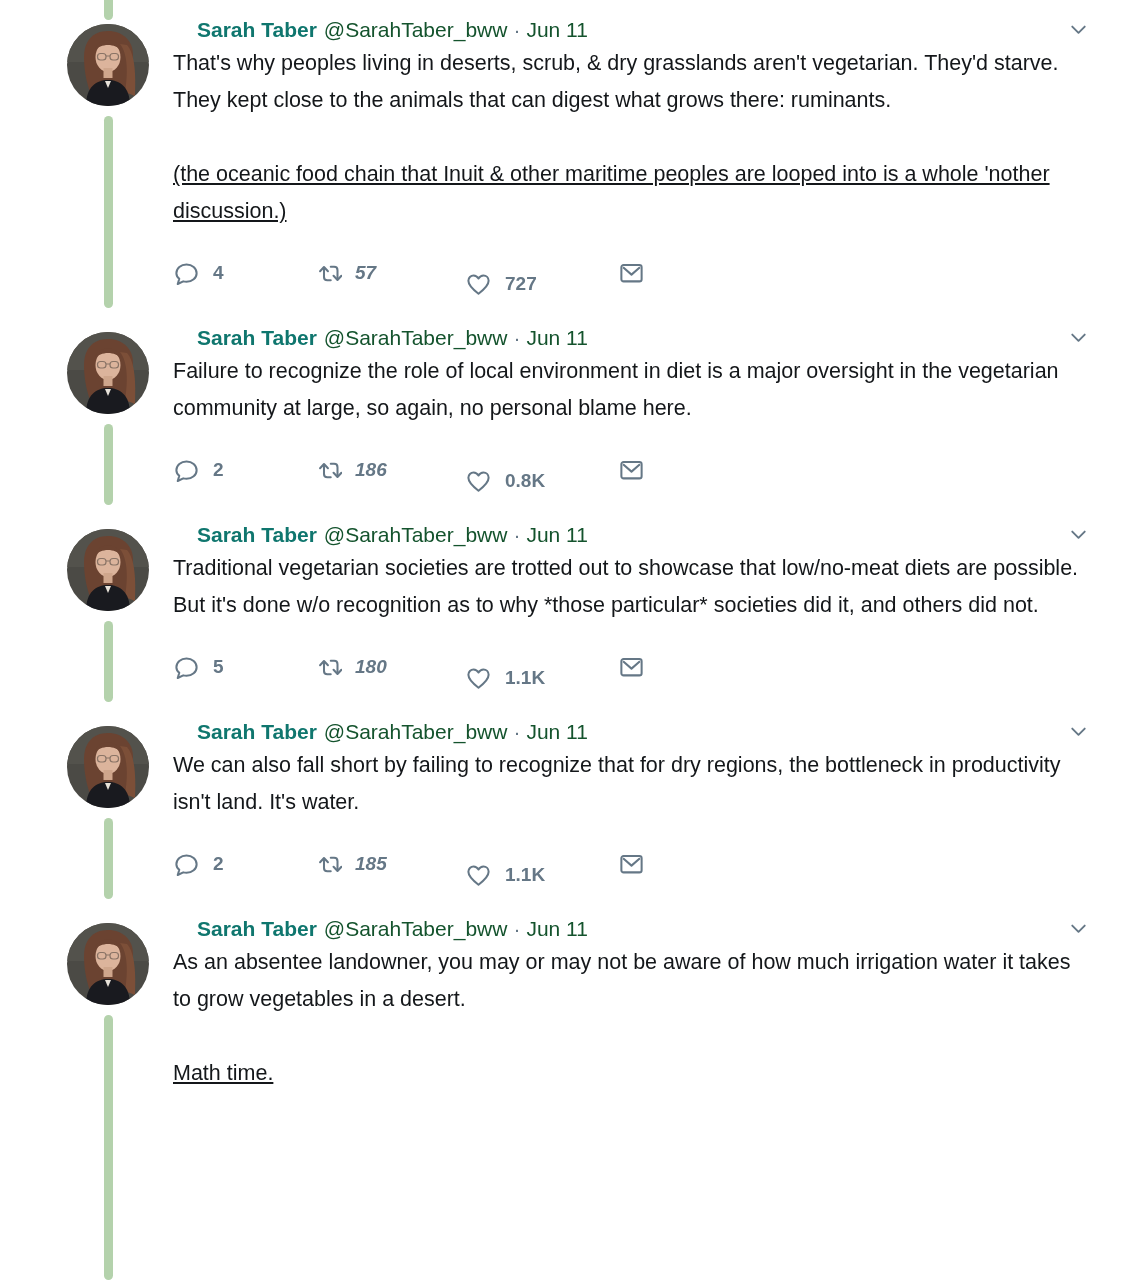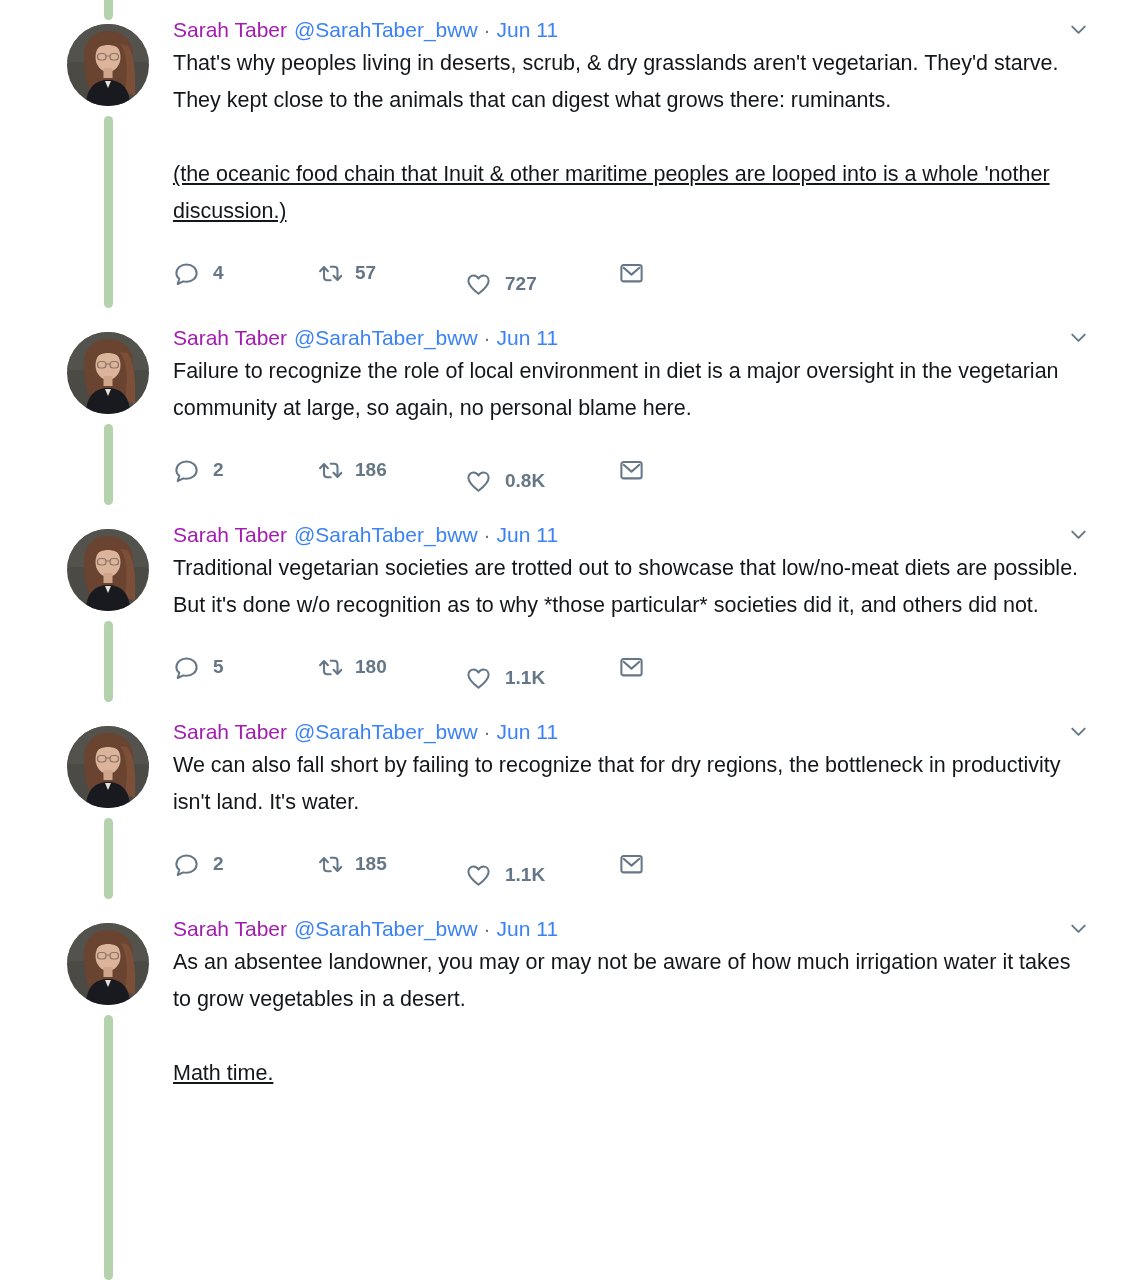"Sarah Taber" .name { color: #a21caf -> #0f766e; font-weight: normal -> bold; margin-left: none -> 24px }
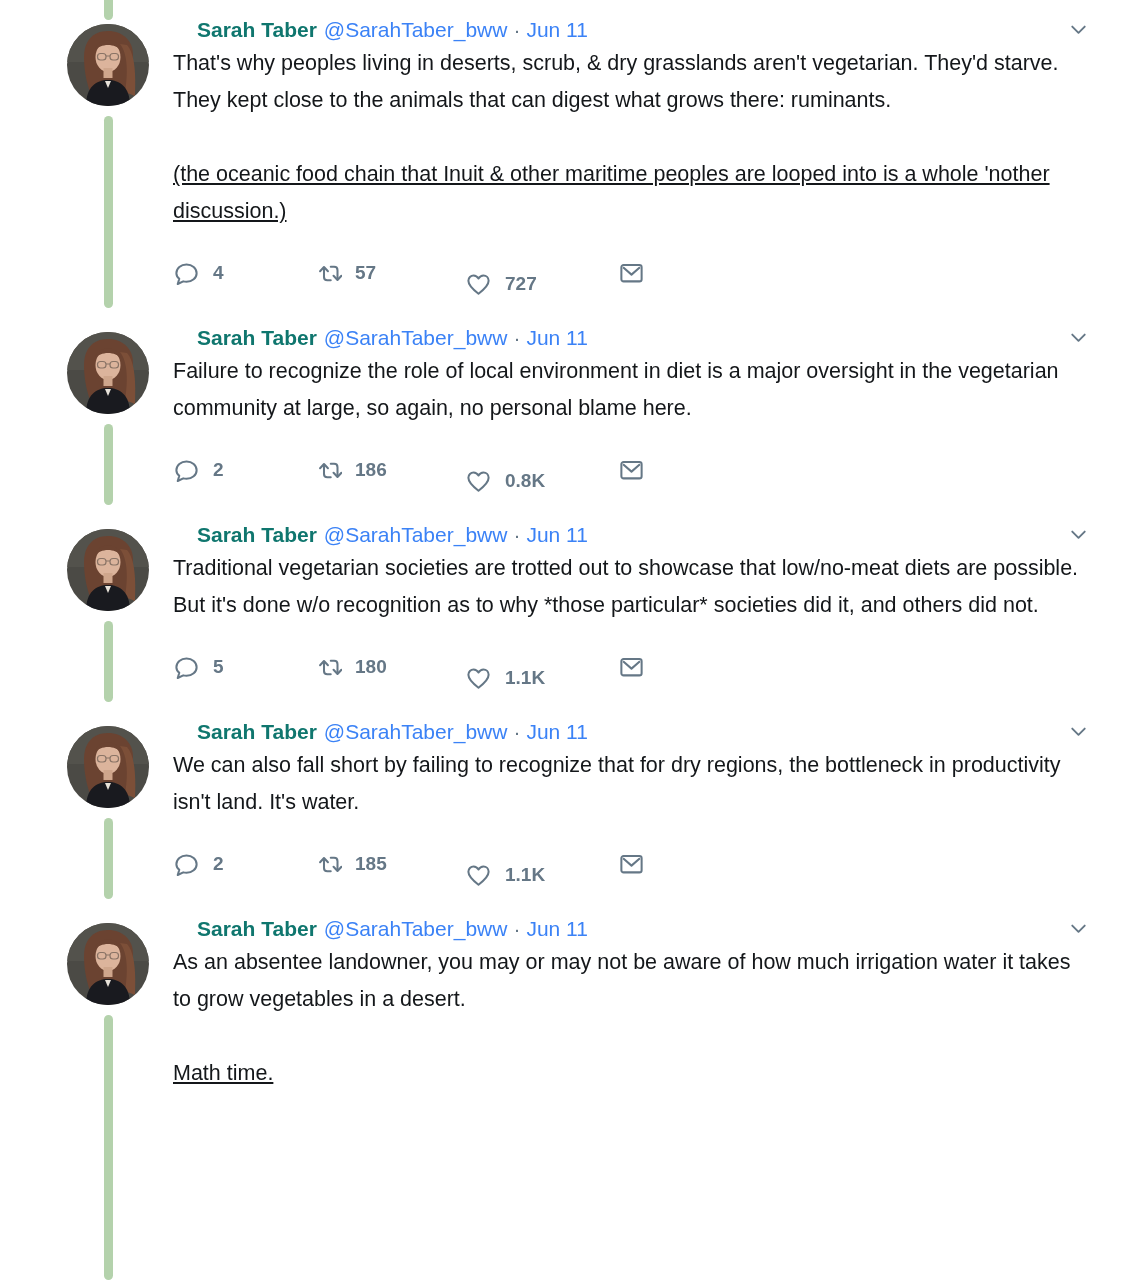"@SarahTaber_bww" .handle, .time { color: #3b82f6 -> #14532d }
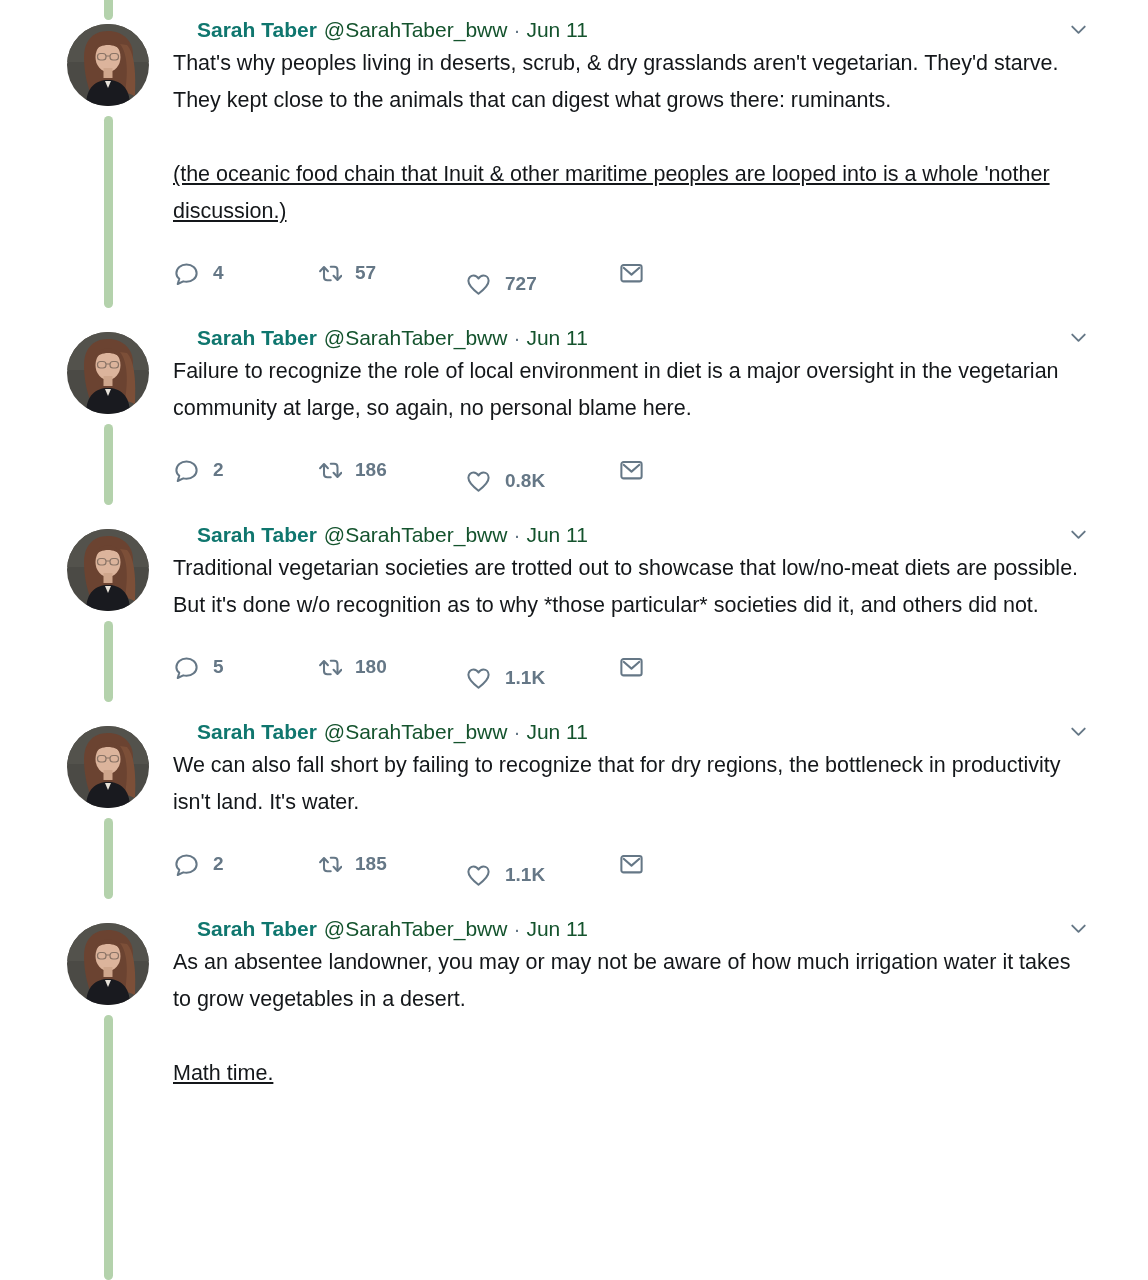"57" .action:nth-child(2) { font-style: none -> italic }
